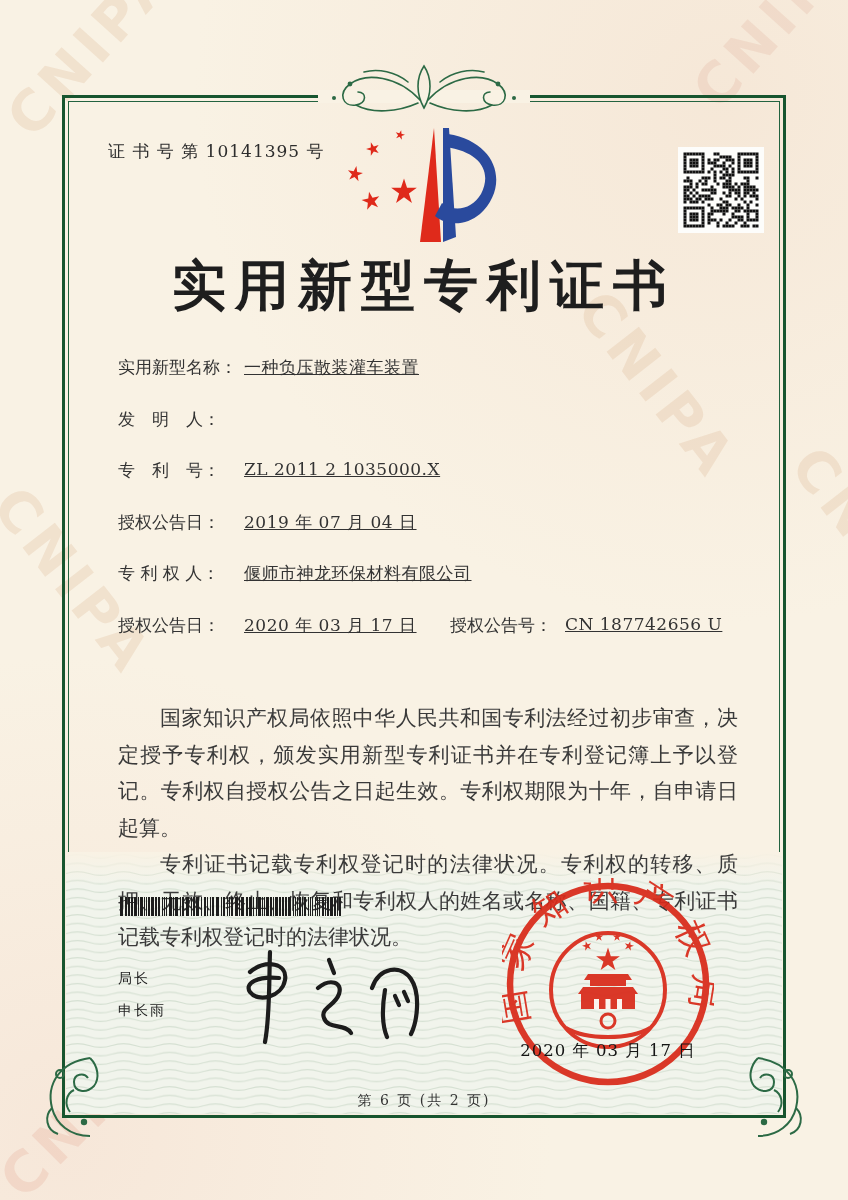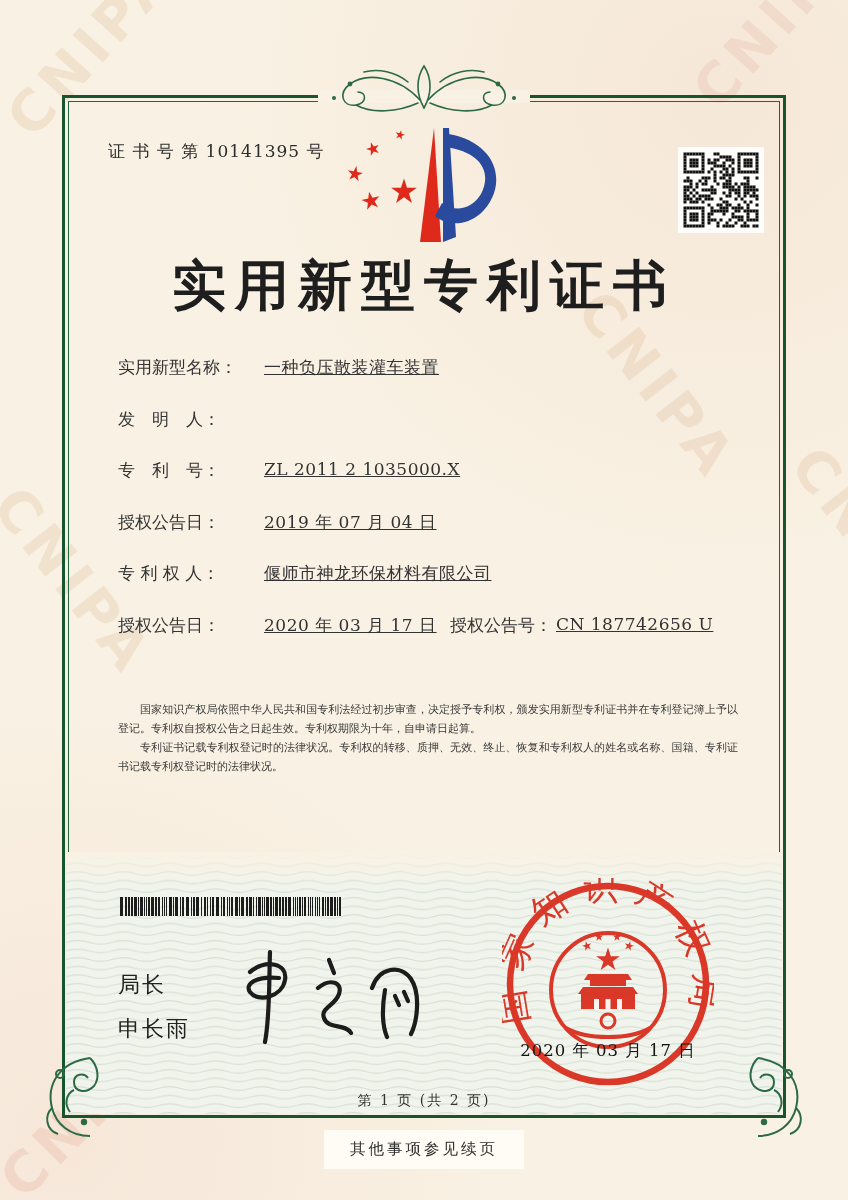"实用新型名称：" .field-row { gap: 20px -> none }
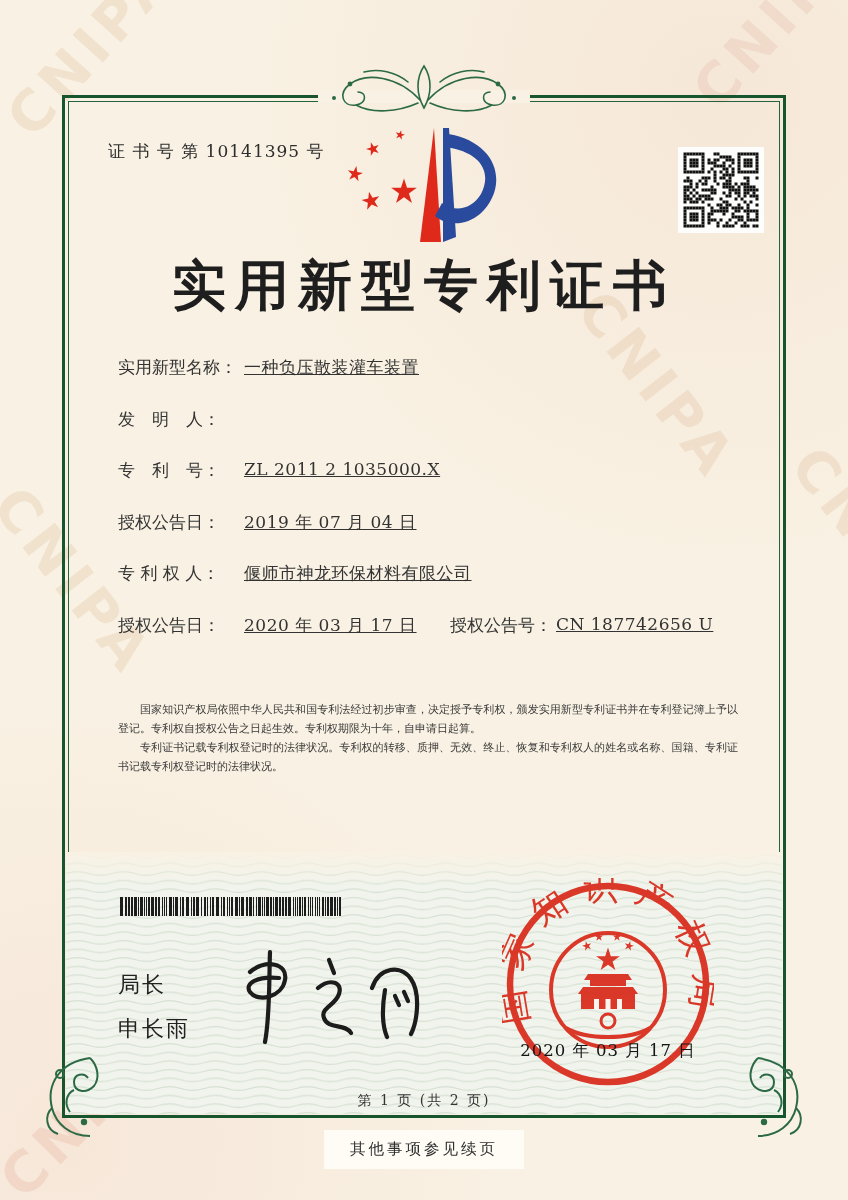"授权公告号：" .grant-pair .field-label { margin-right: 4px -> 13px }
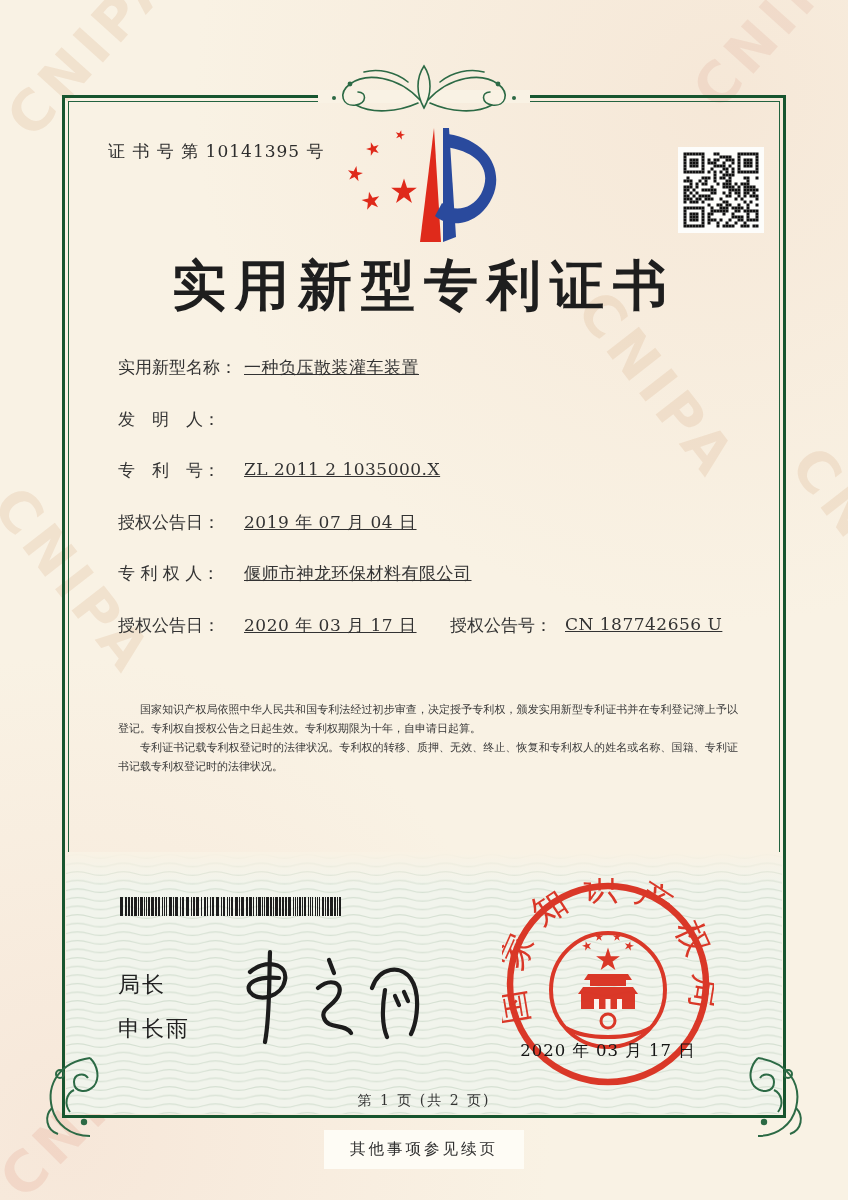"国家知识产权局依照中华人民共和国专利法经过初步审查，决定授予专利权，颁发实用新型" .body-text { font-size: 11px -> 21px }
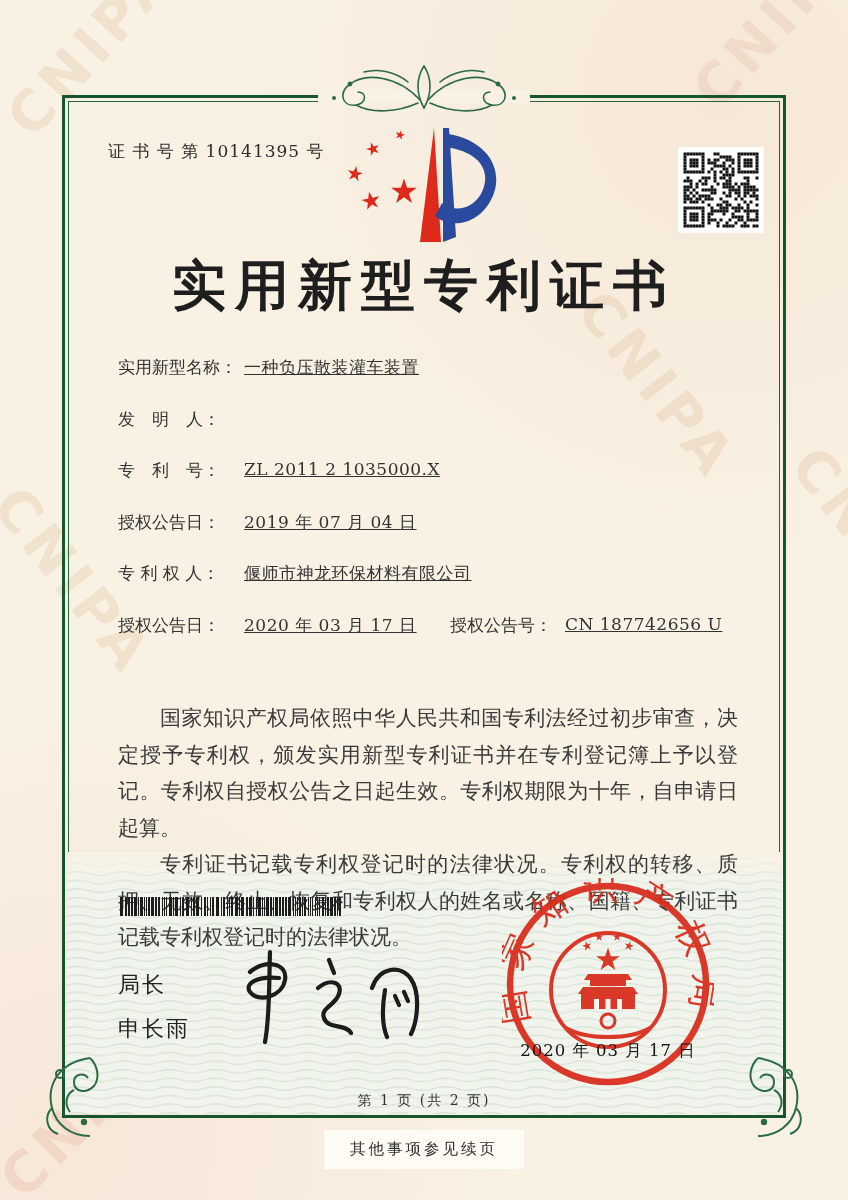"局长" .signer { font-size: 22px -> 14px }
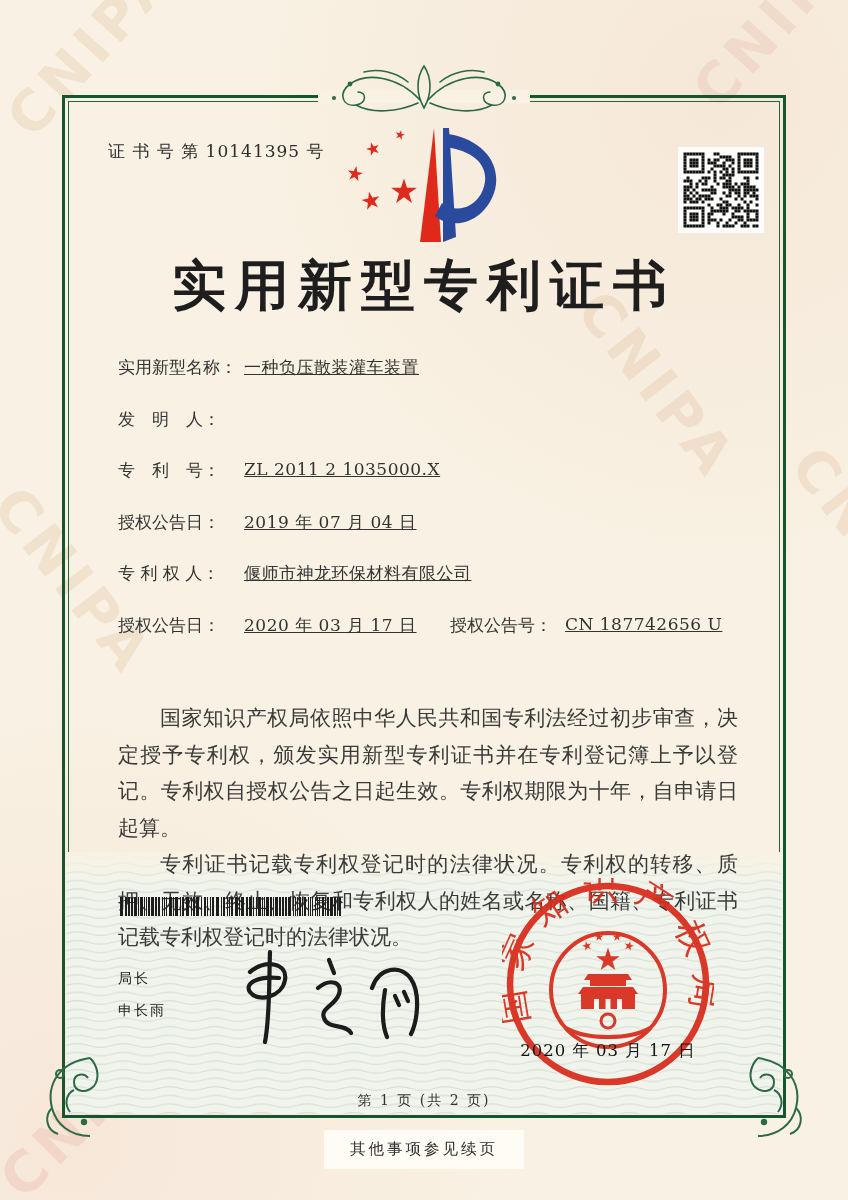"第 1 页 (共 2" div.page-info { text: 1 -> 6 }
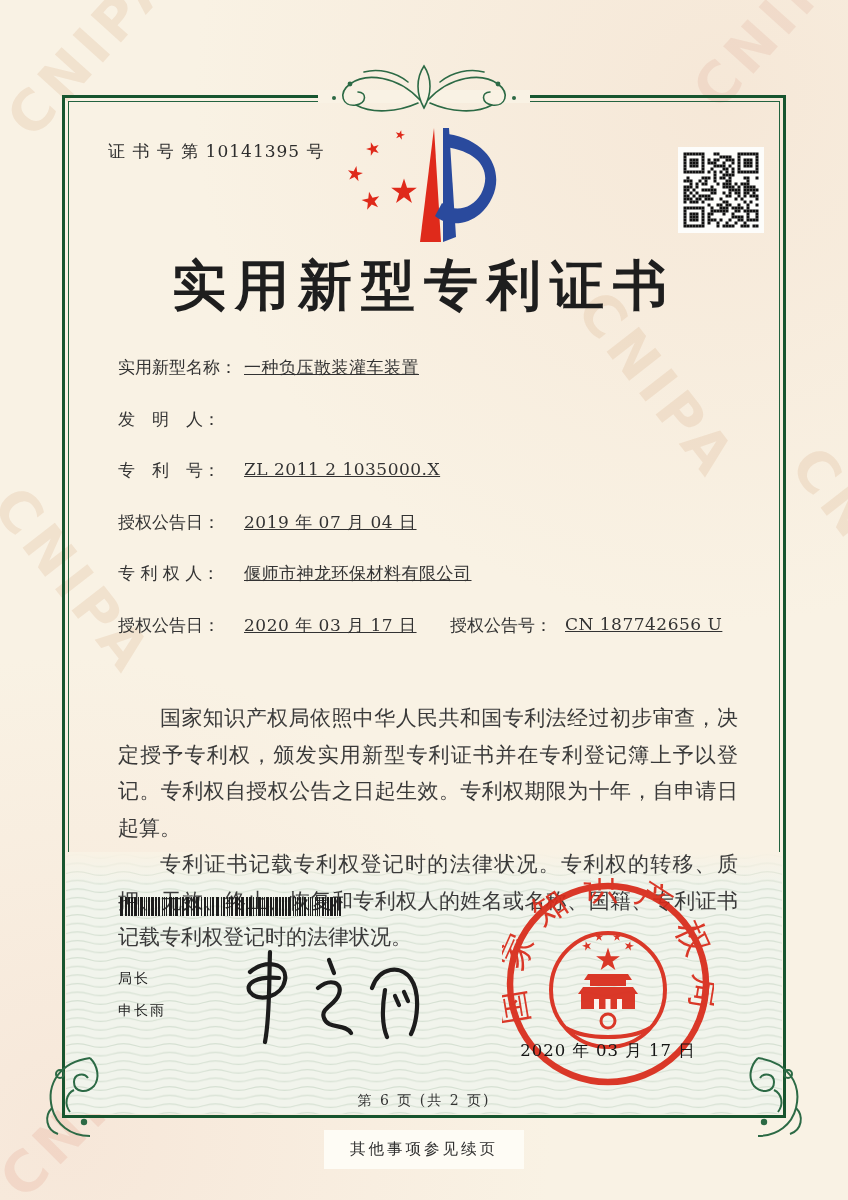"其他事项参见续页" div.cont-note { html: <div> <span>其他事项参见续页</span> </div> -> none }
